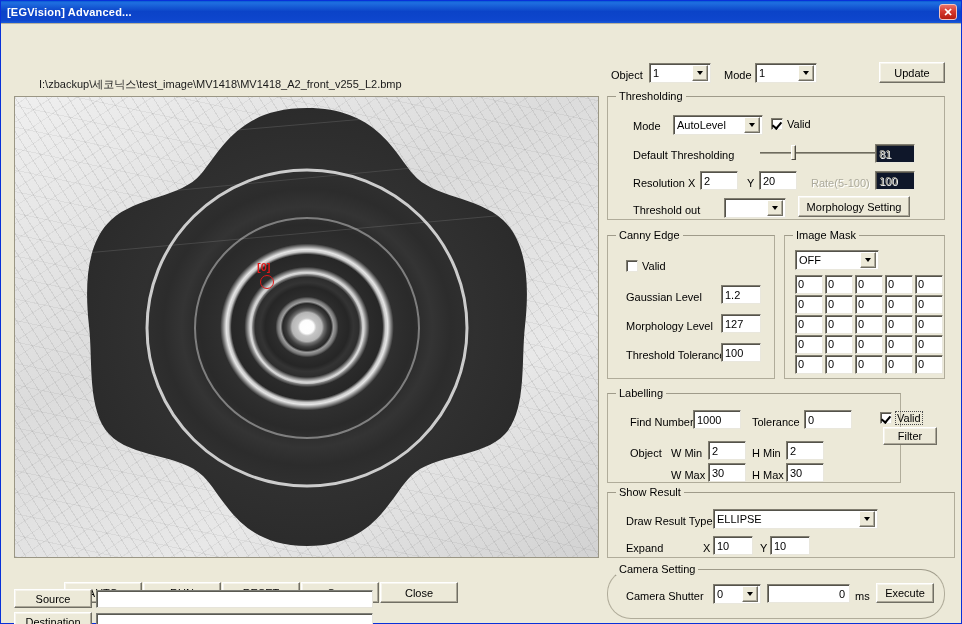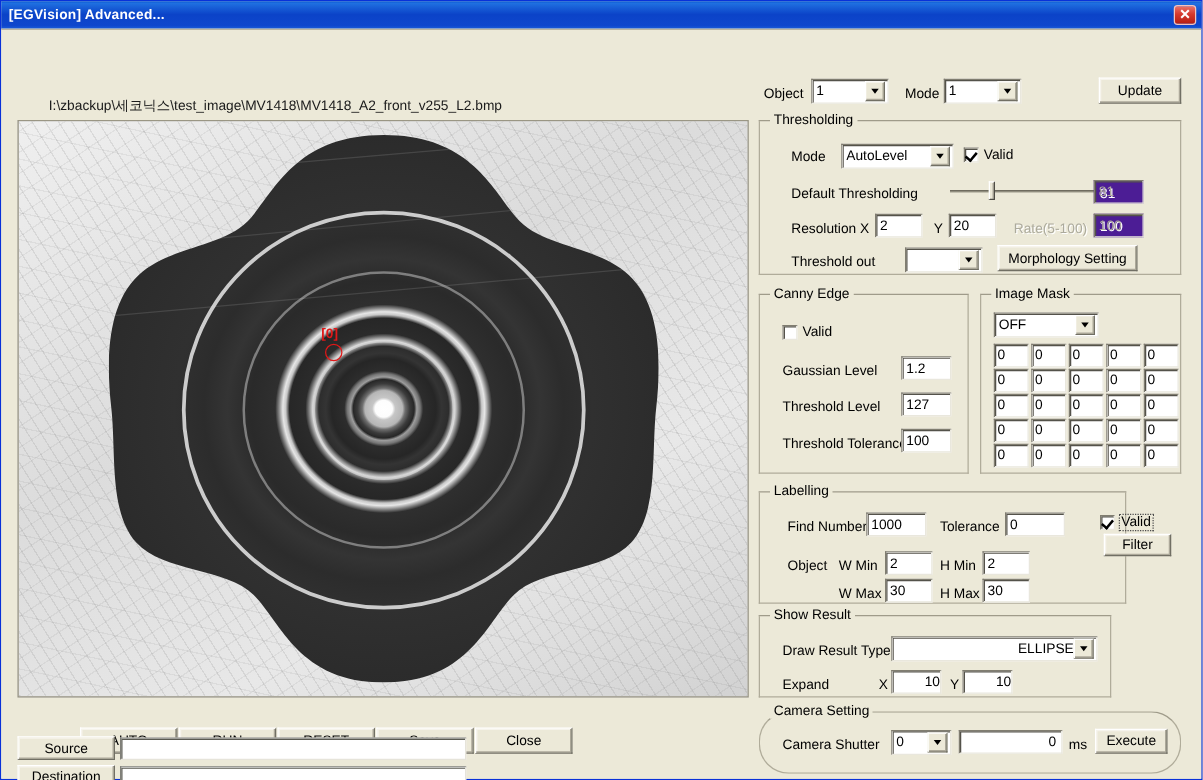"81" .tf.dis { background: #4c1d95 -> #0f172a }
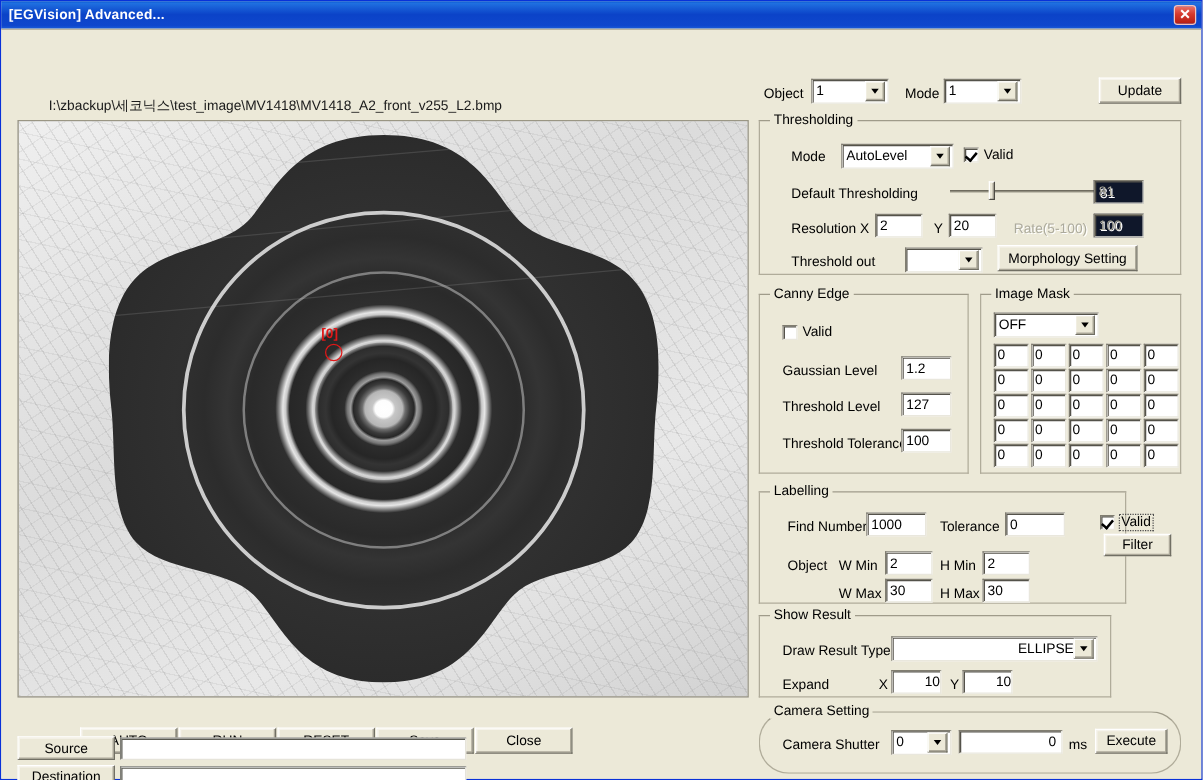"Threshold Level" span.lbl { text: Threshold -> Morphology }
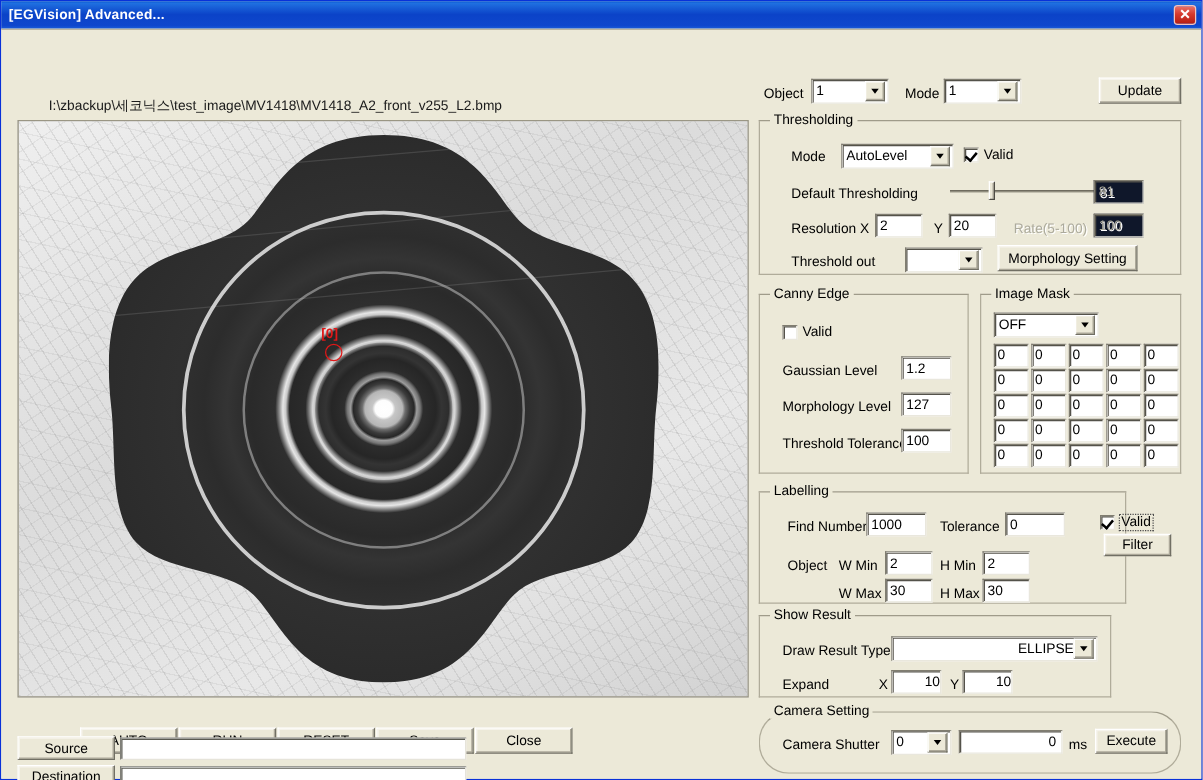"Show Result" div.groupbox { text-align: right -> none; width: 282px -> 348px }
